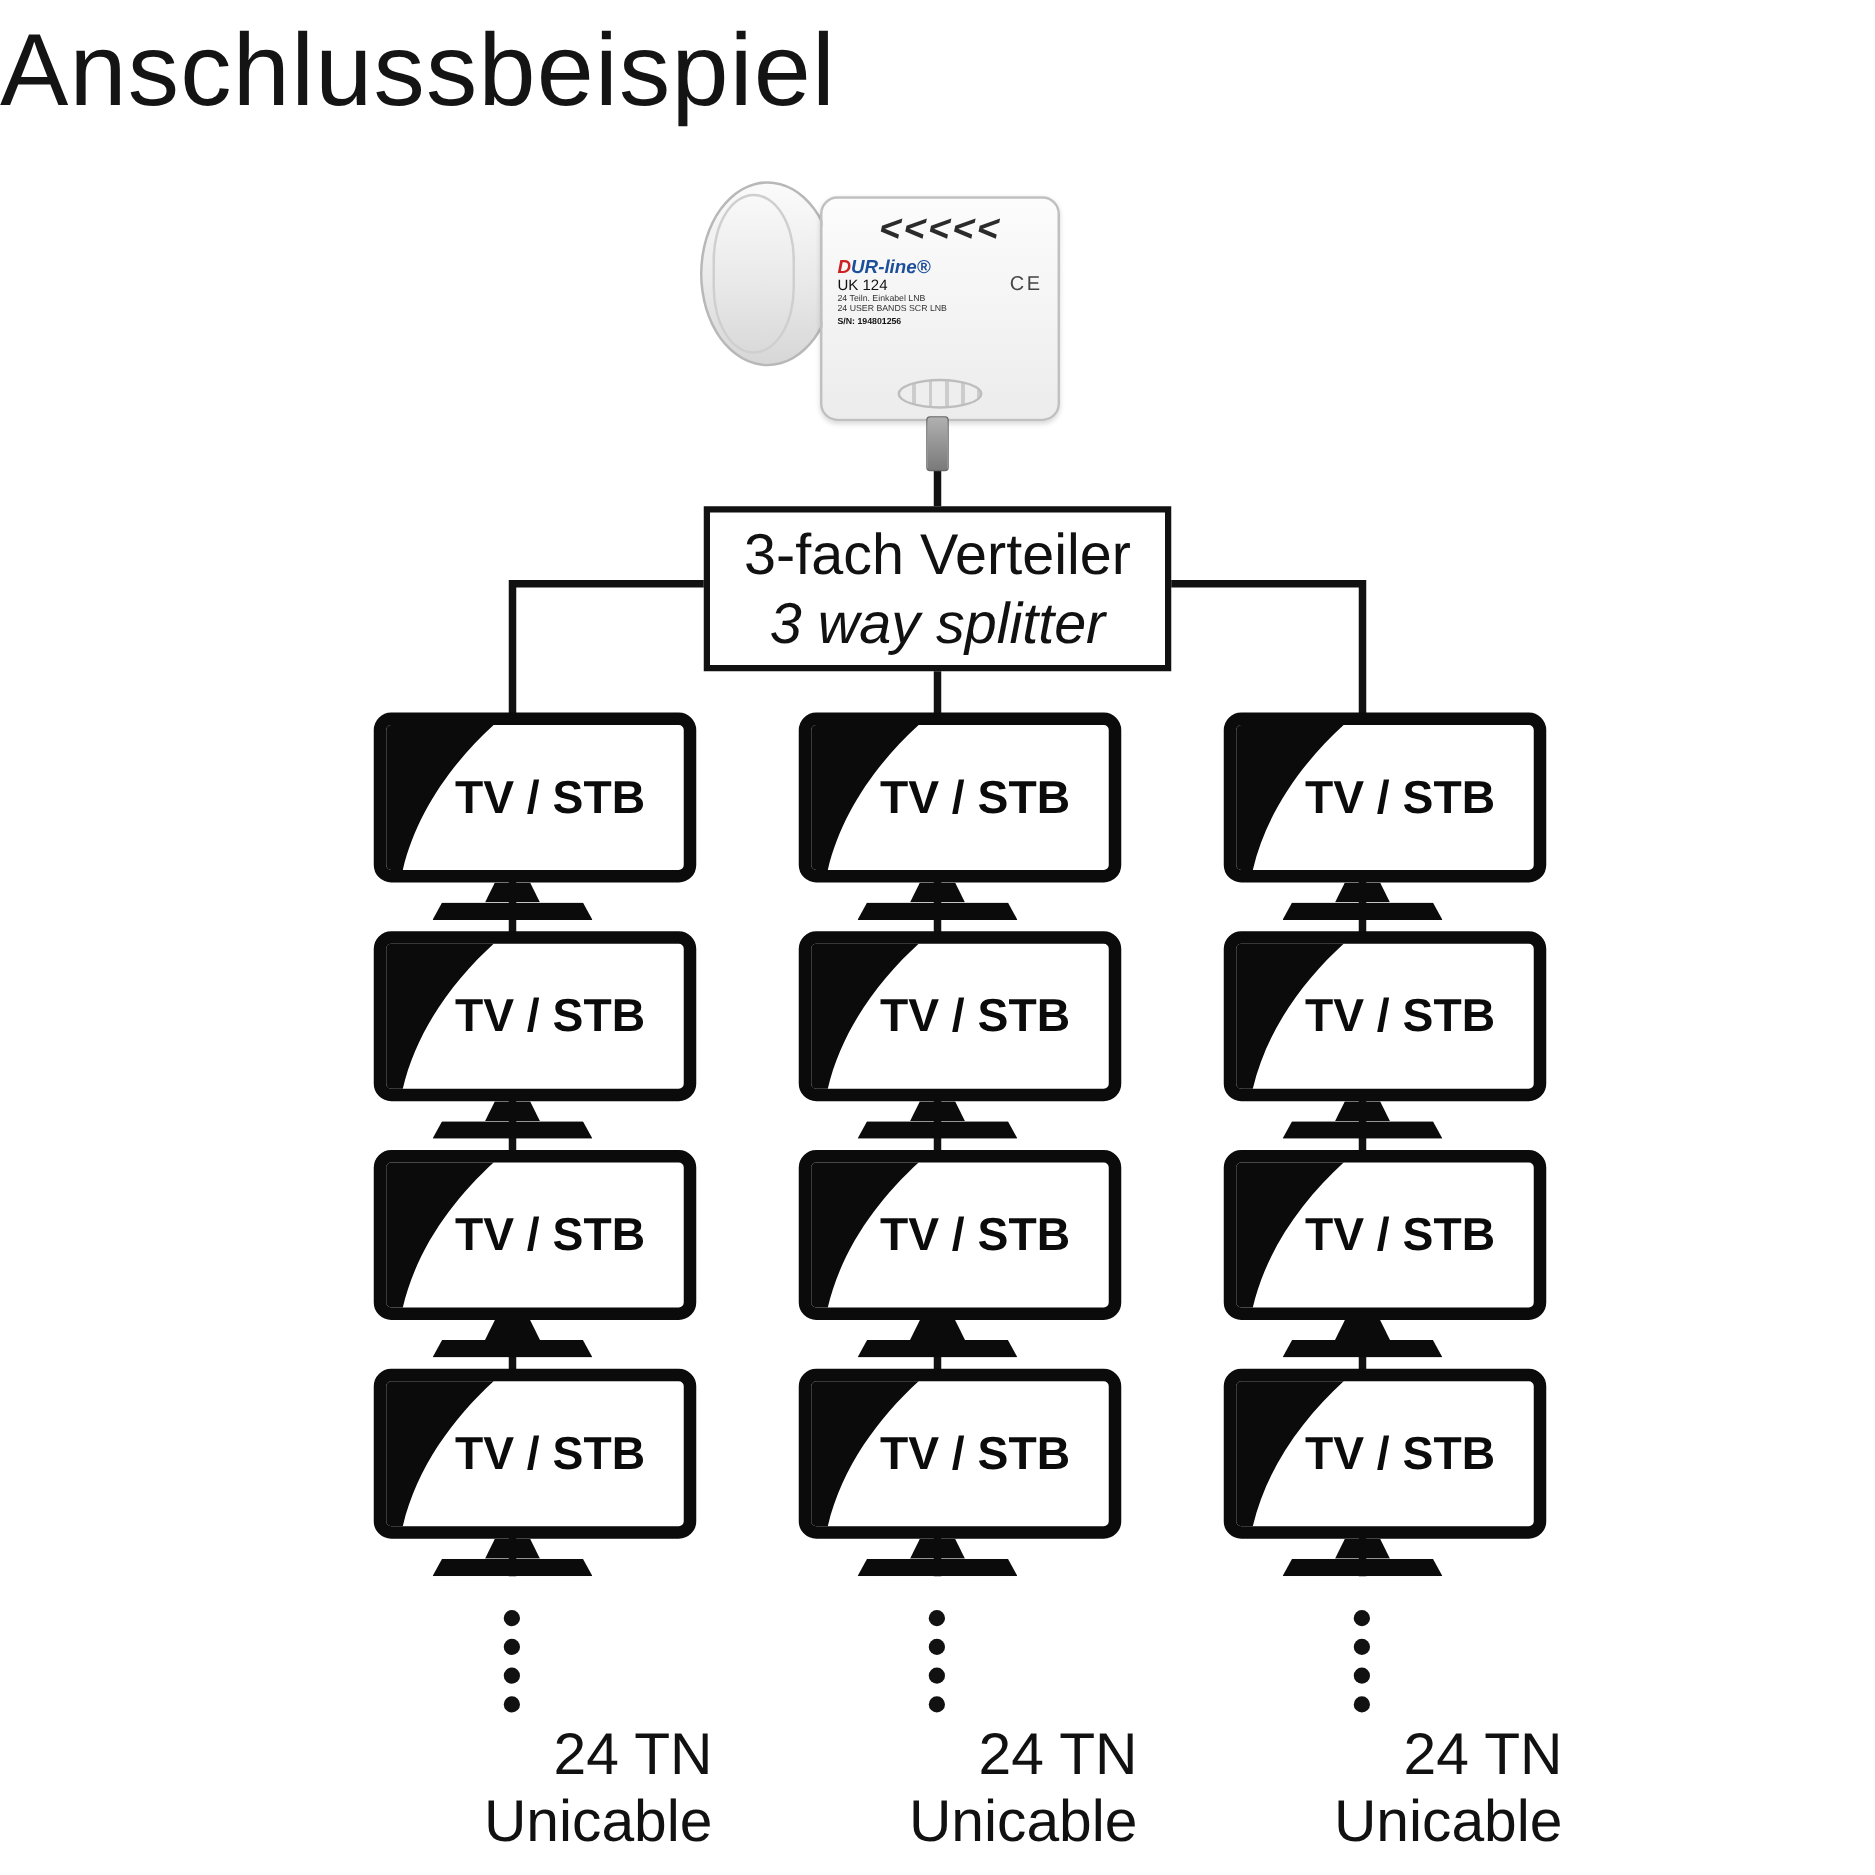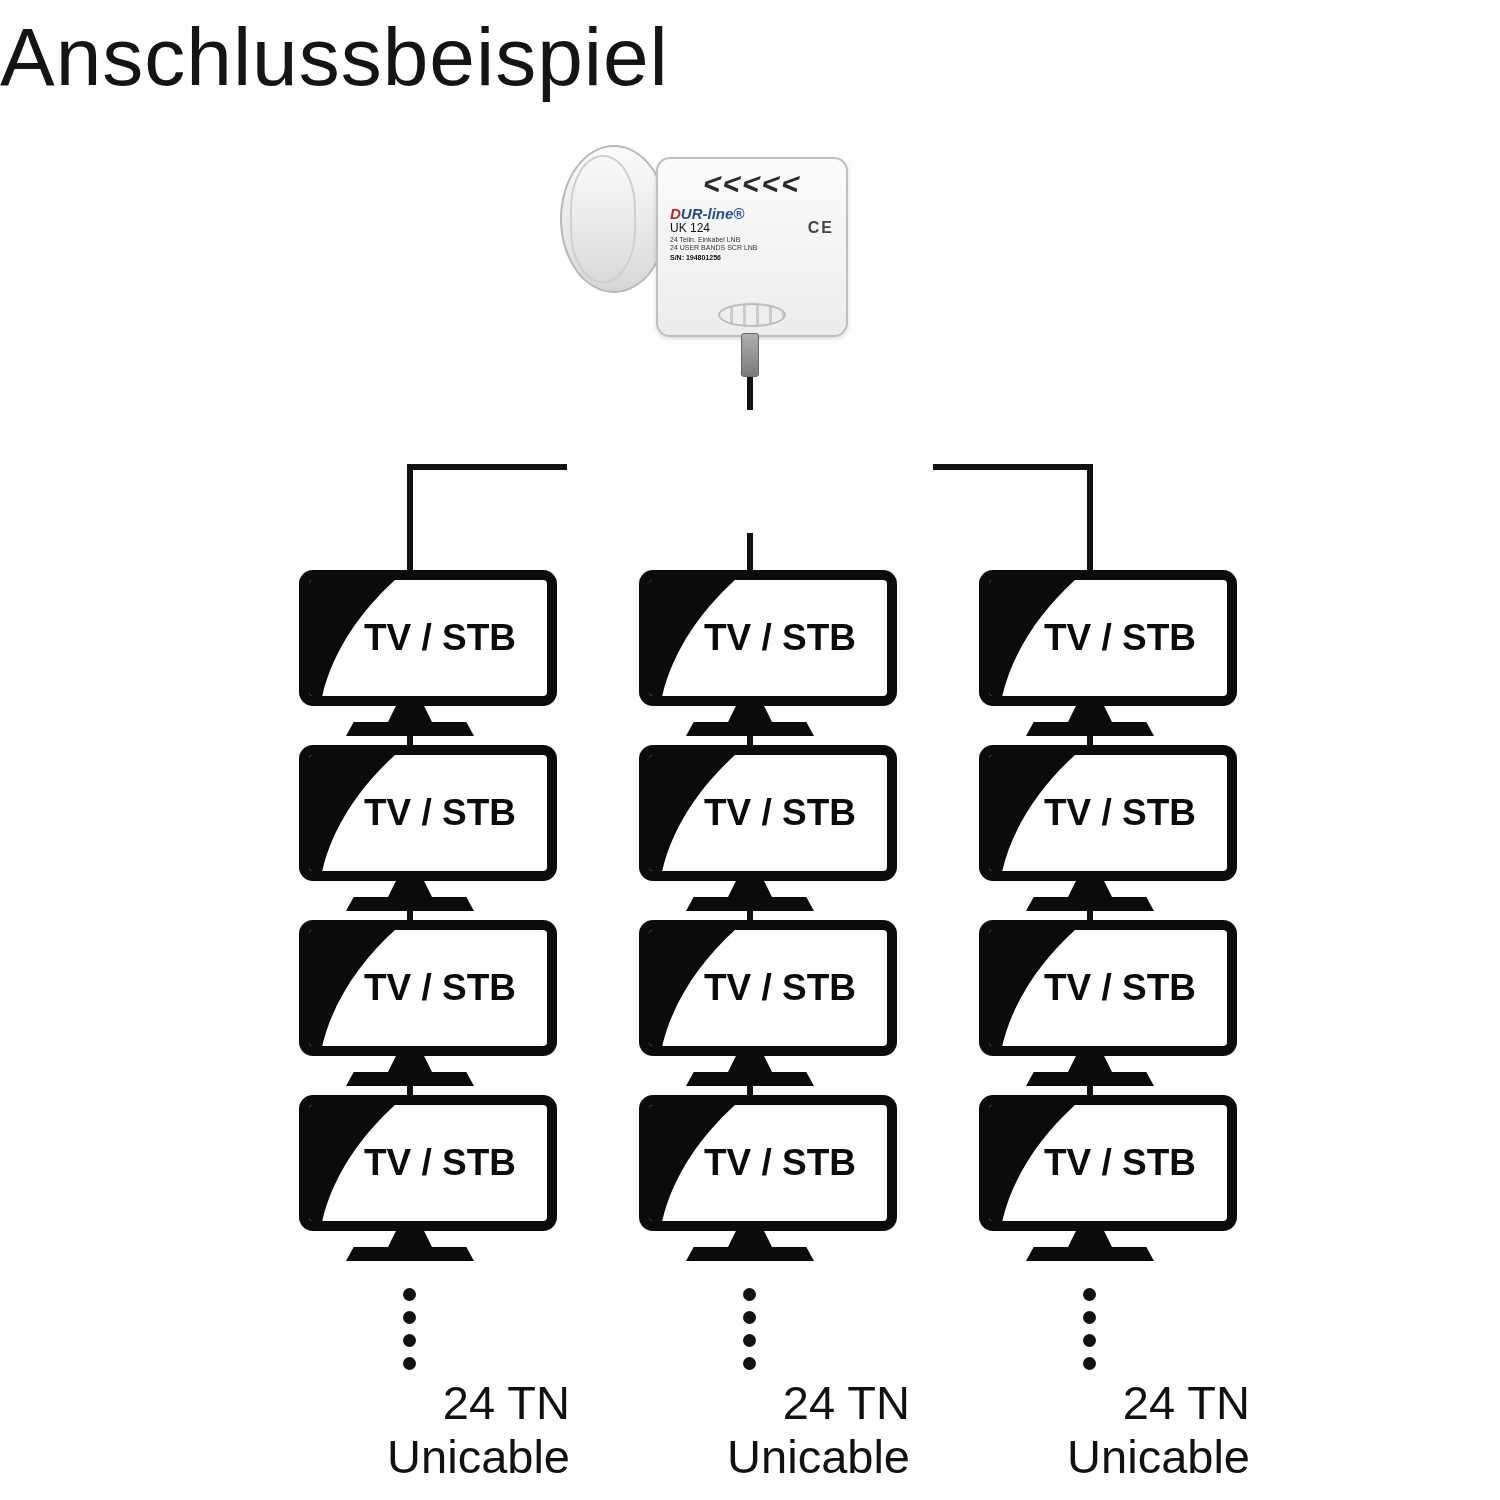"CE" .lnb-ce { font-weight: 700 -> 400 }
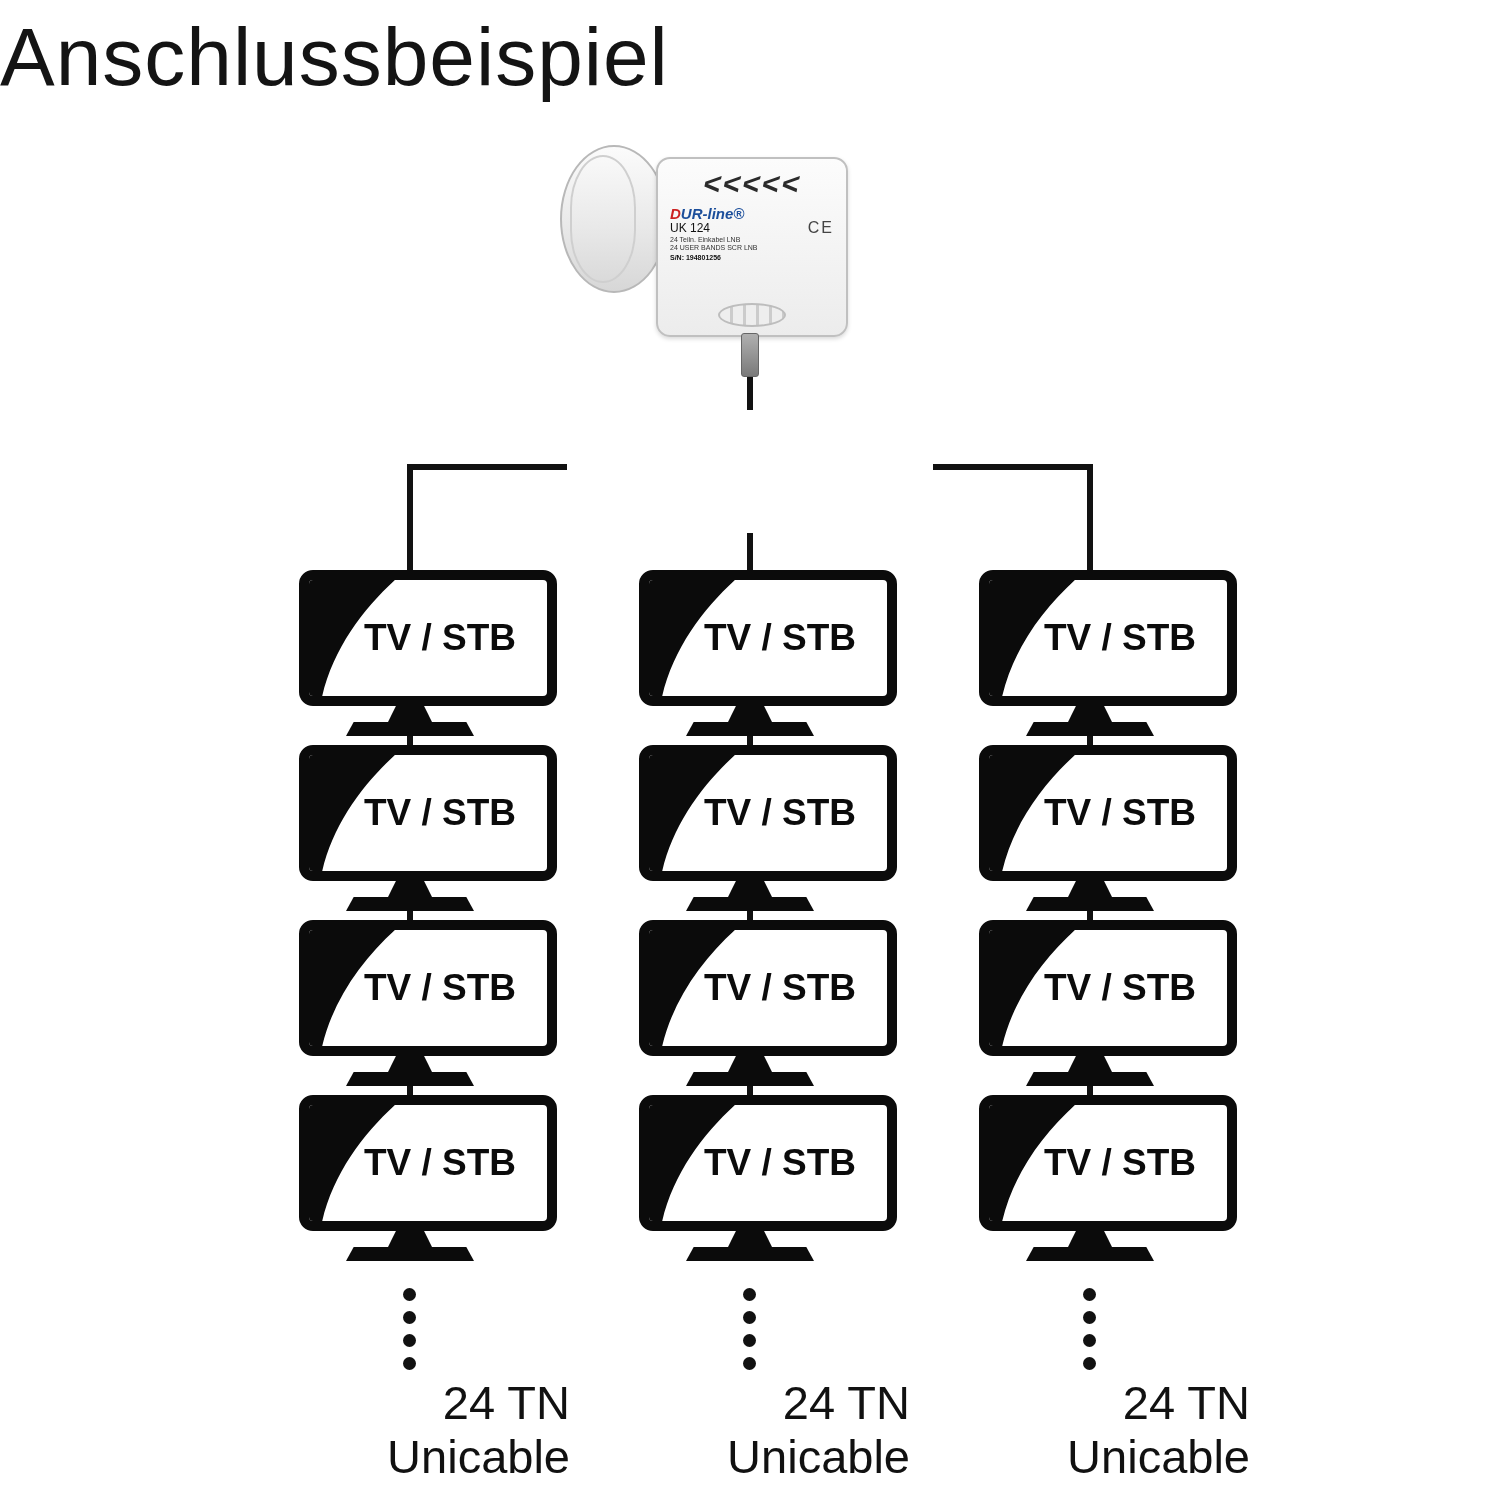"3-fach Verteiler" div.splitter { html: none -> <div> <div>3-fach Verteiler</div> <div>3 way splitter</div> </div> }
